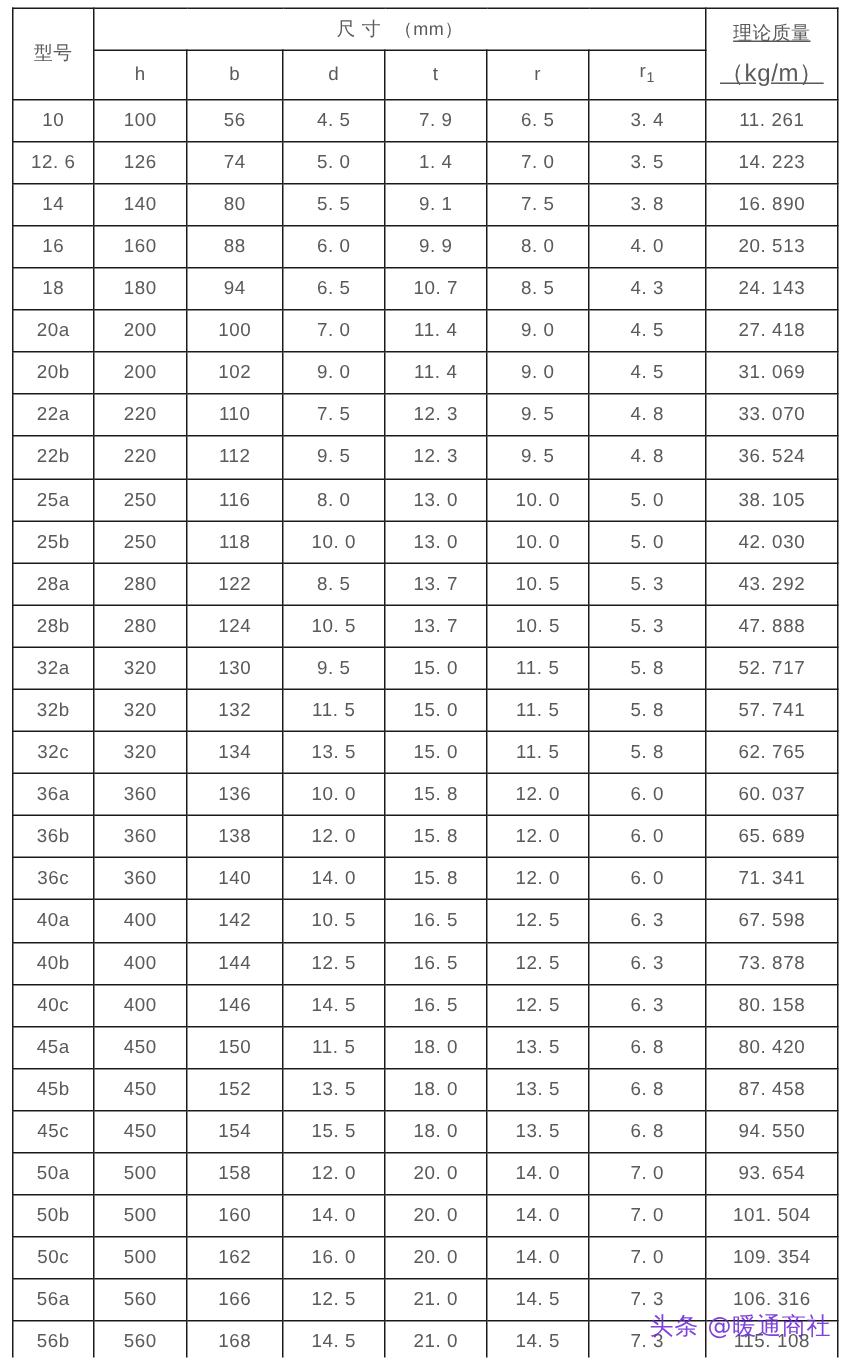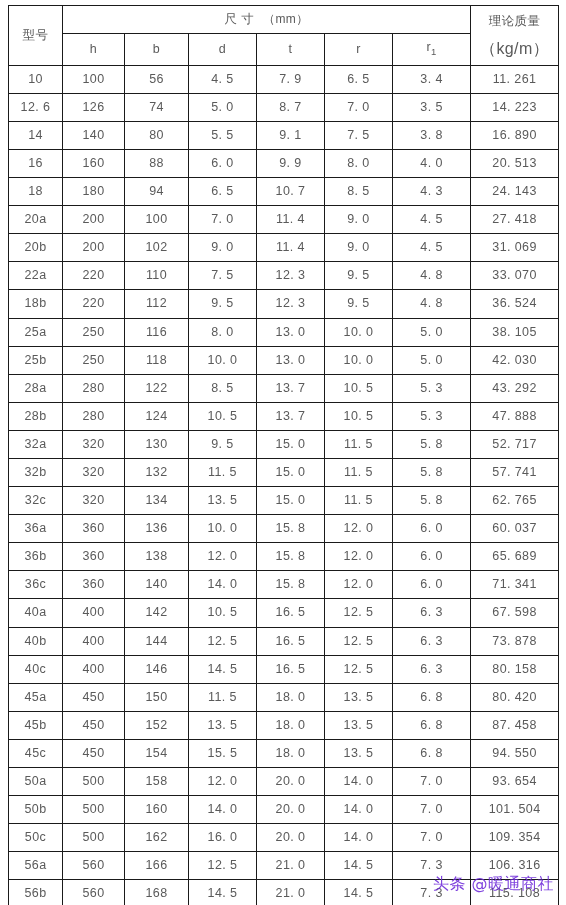"理论质量" .cell-mass-head { text-decoration: none -> underline }
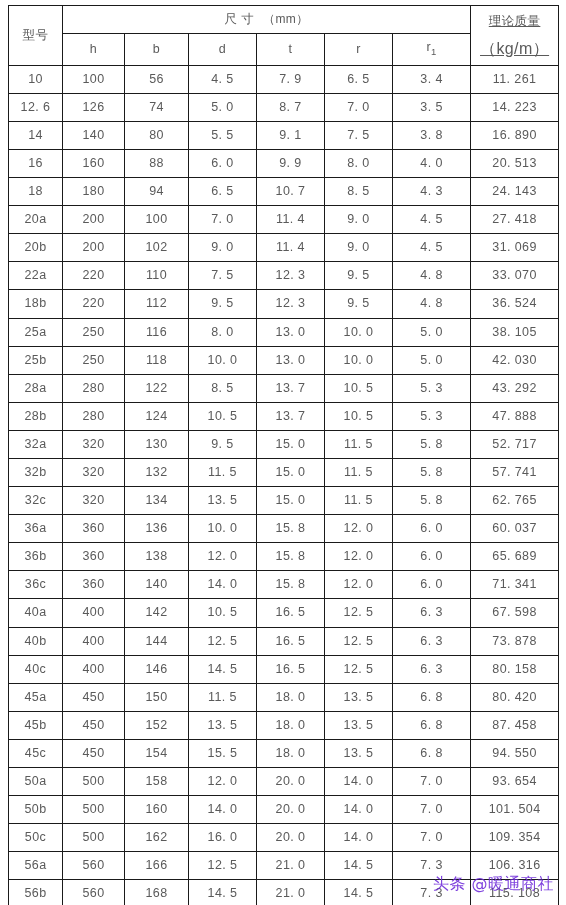"8. 7" td { text: 8. 7 -> 1. 4 }
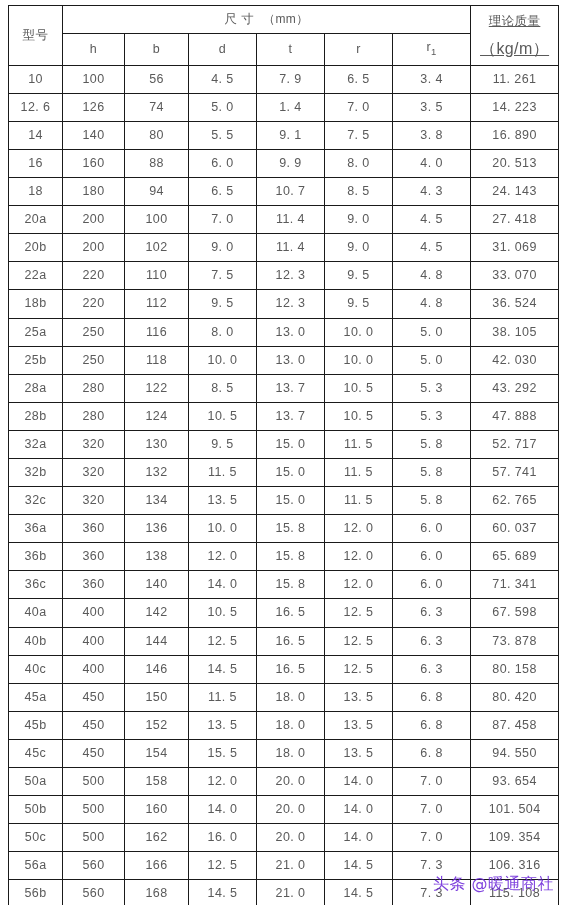"18b" td { text: 18b -> 22b }
